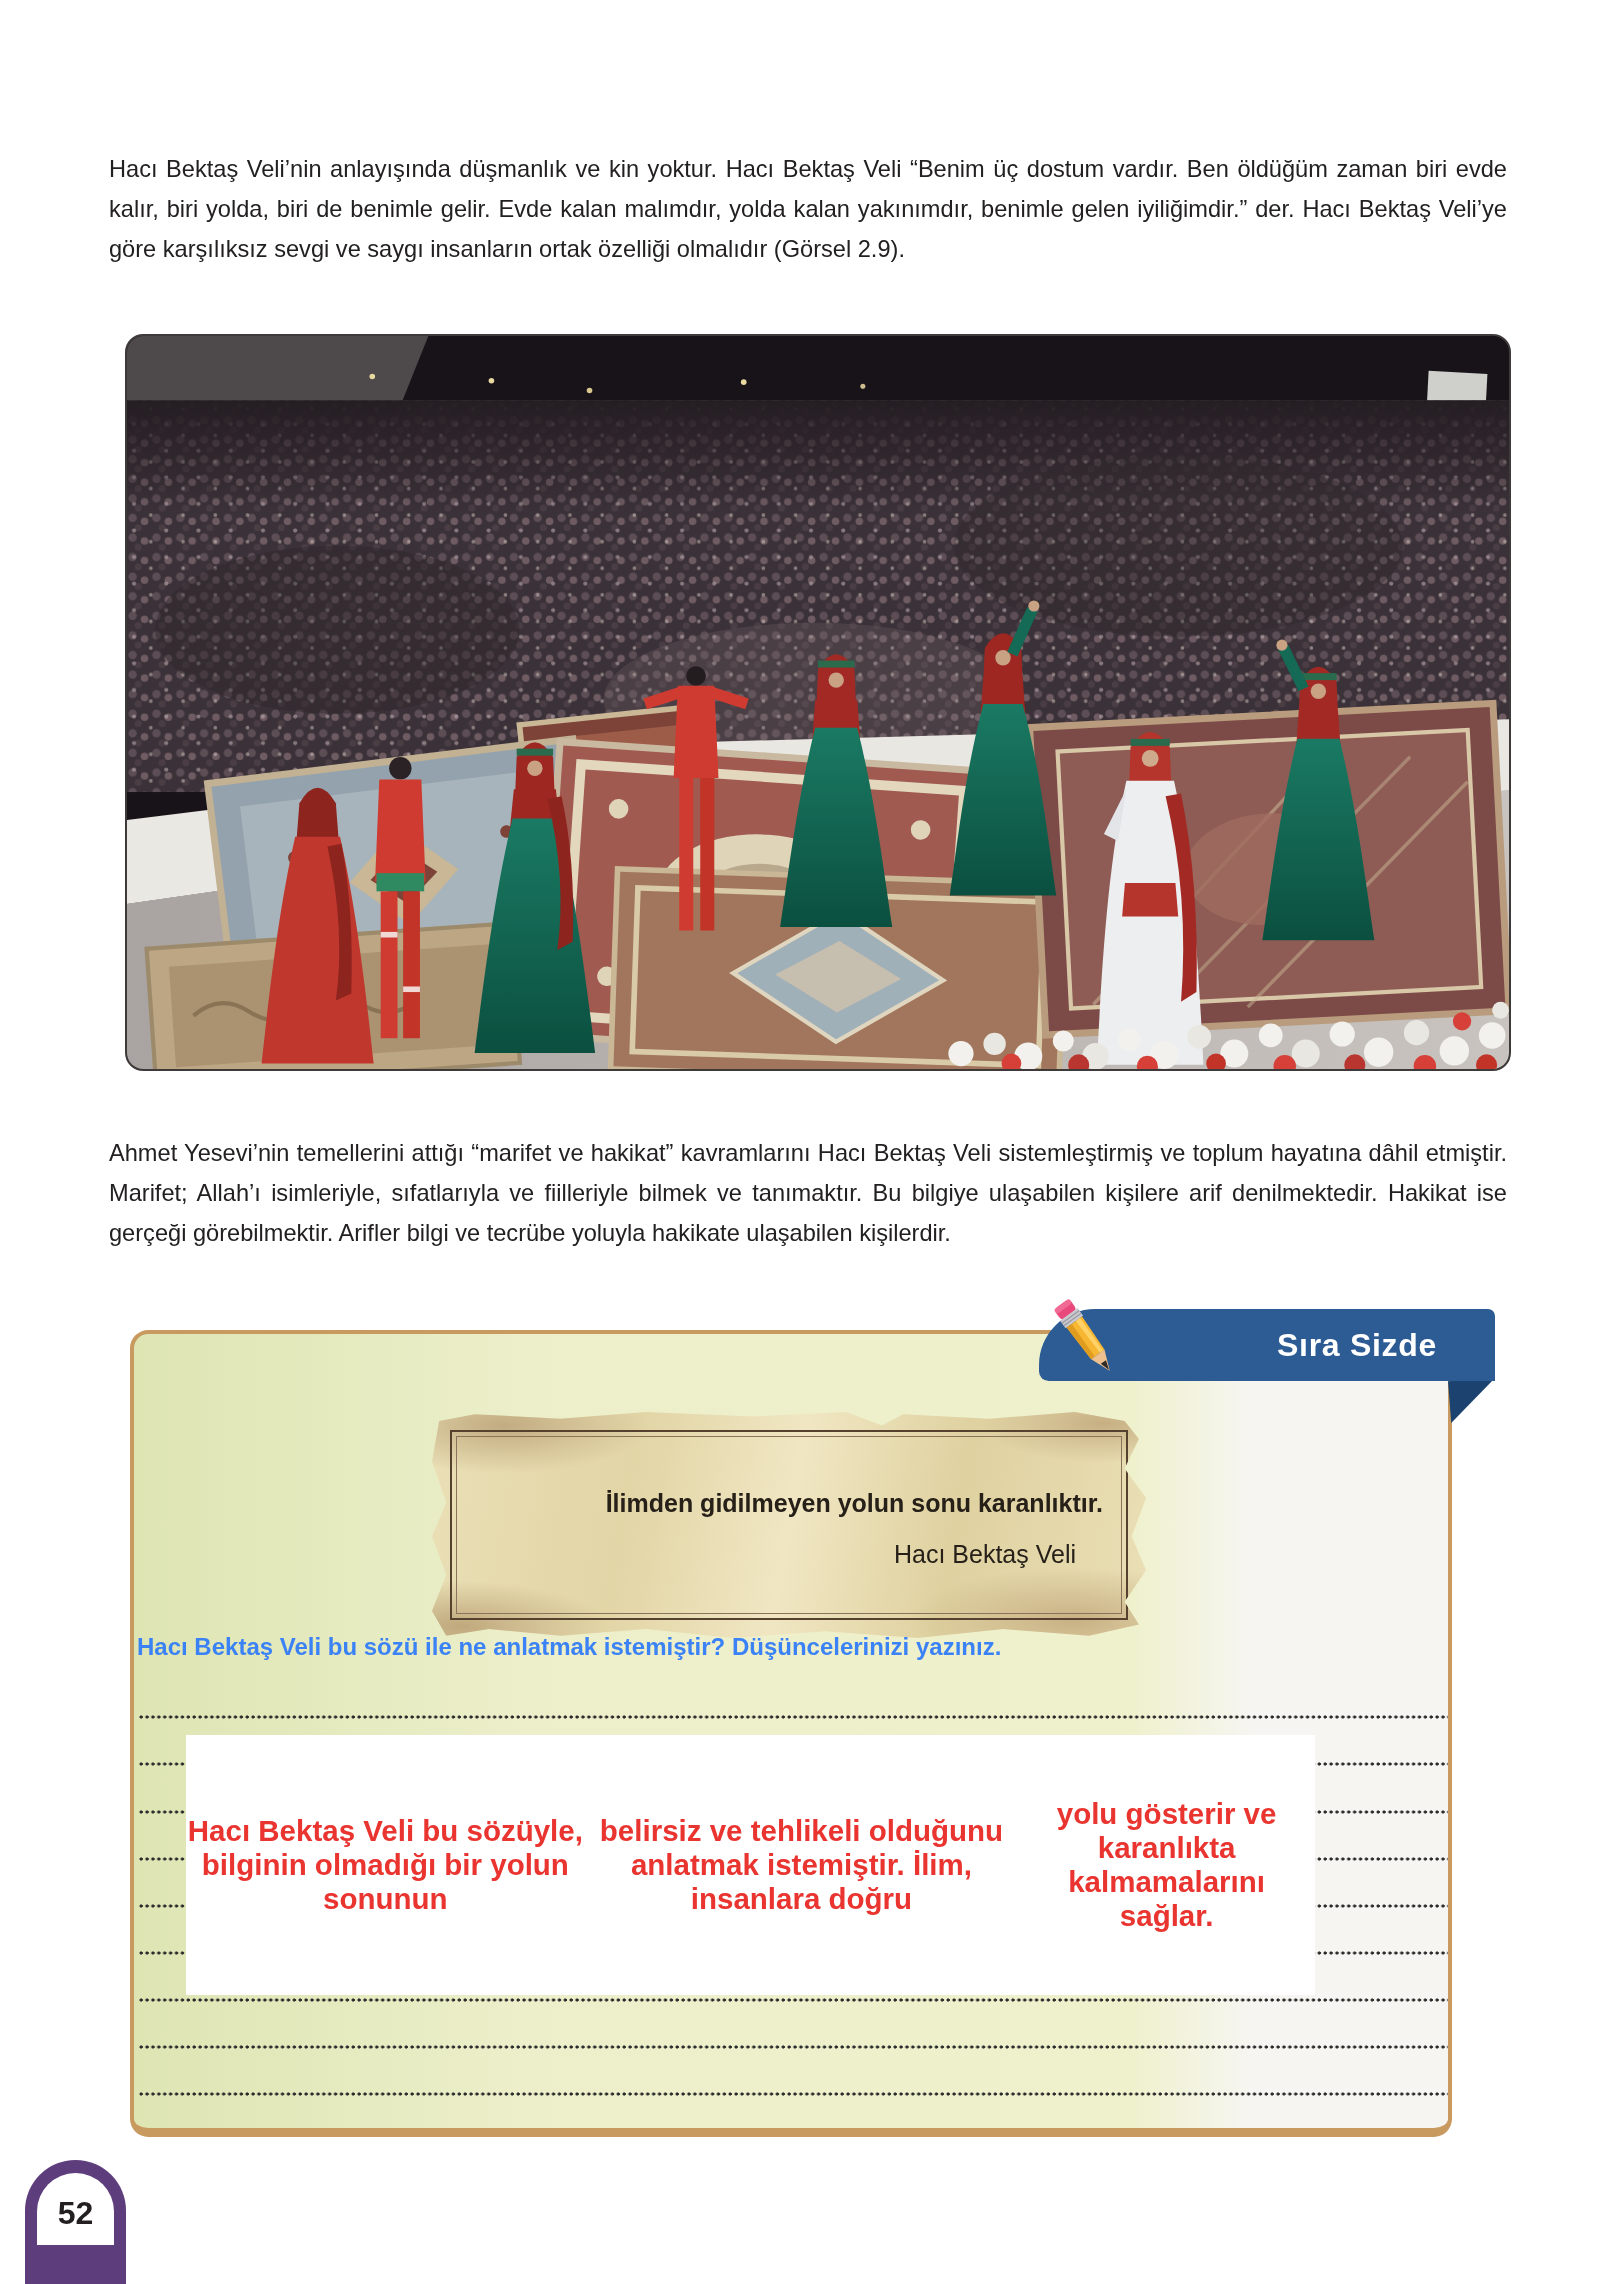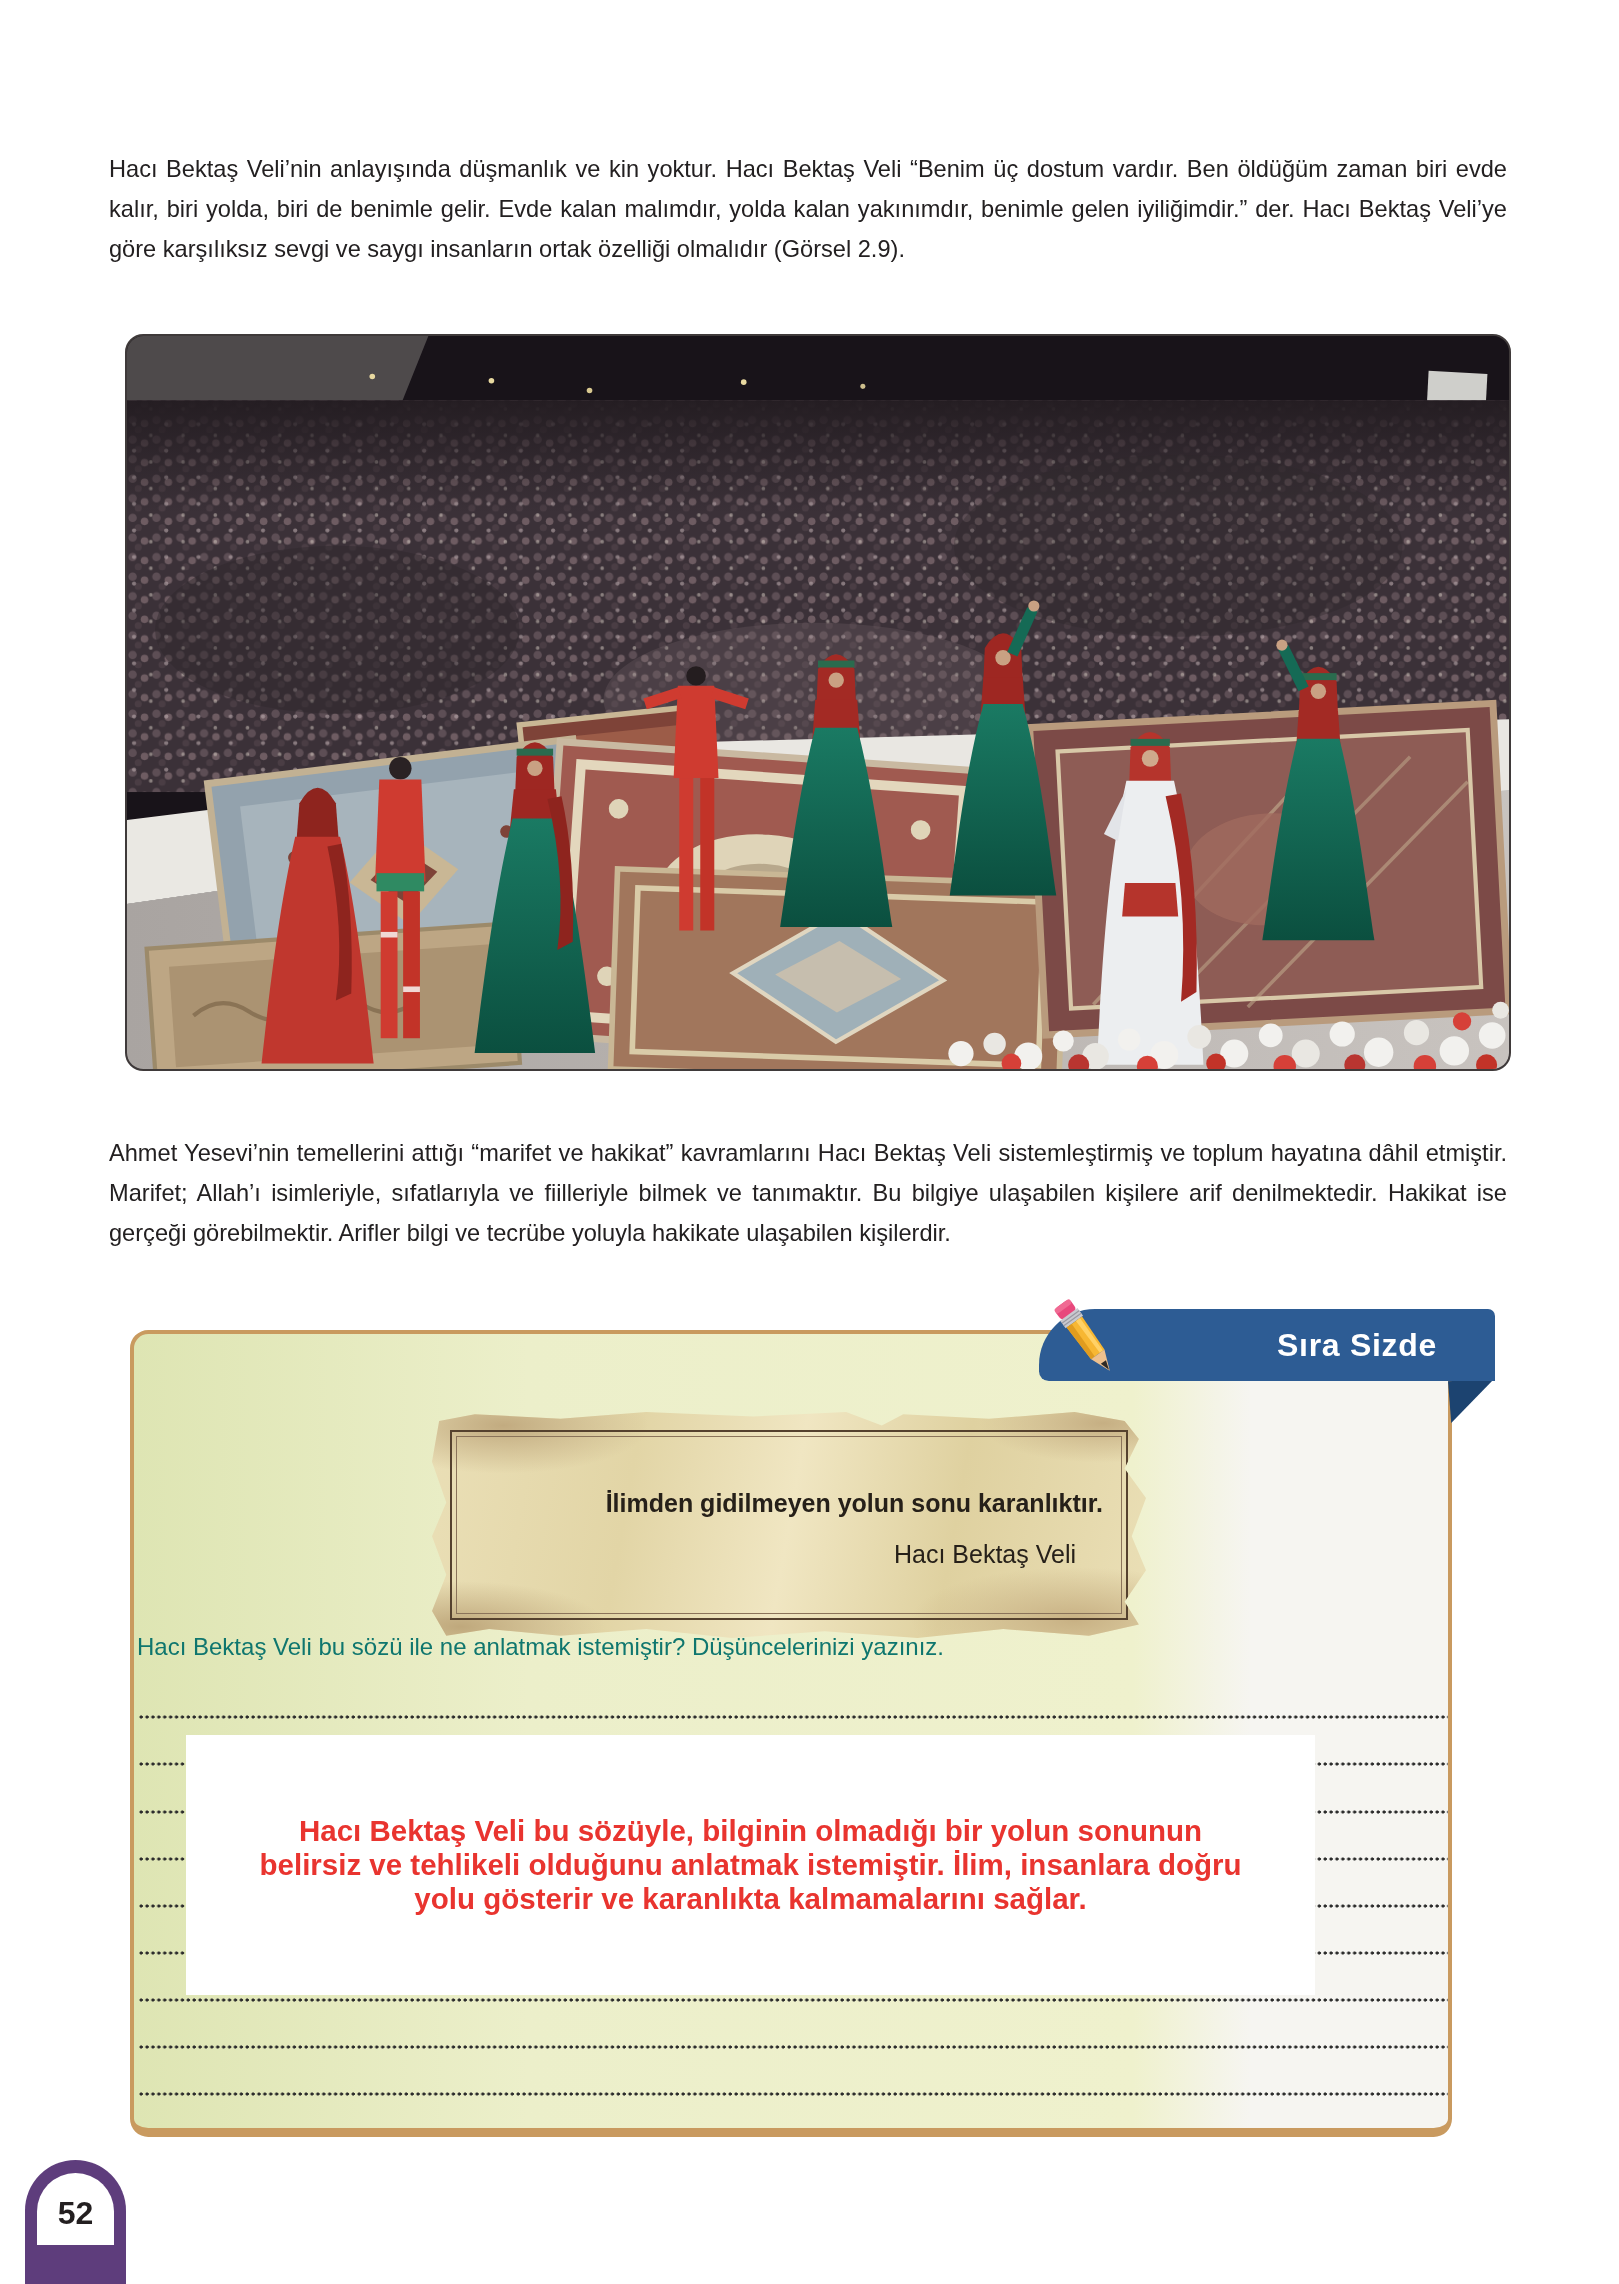"Hacı Bektaş Veli bu sözü" .question { color: #0f766e -> #3b82f6; font-weight: normal -> bold }
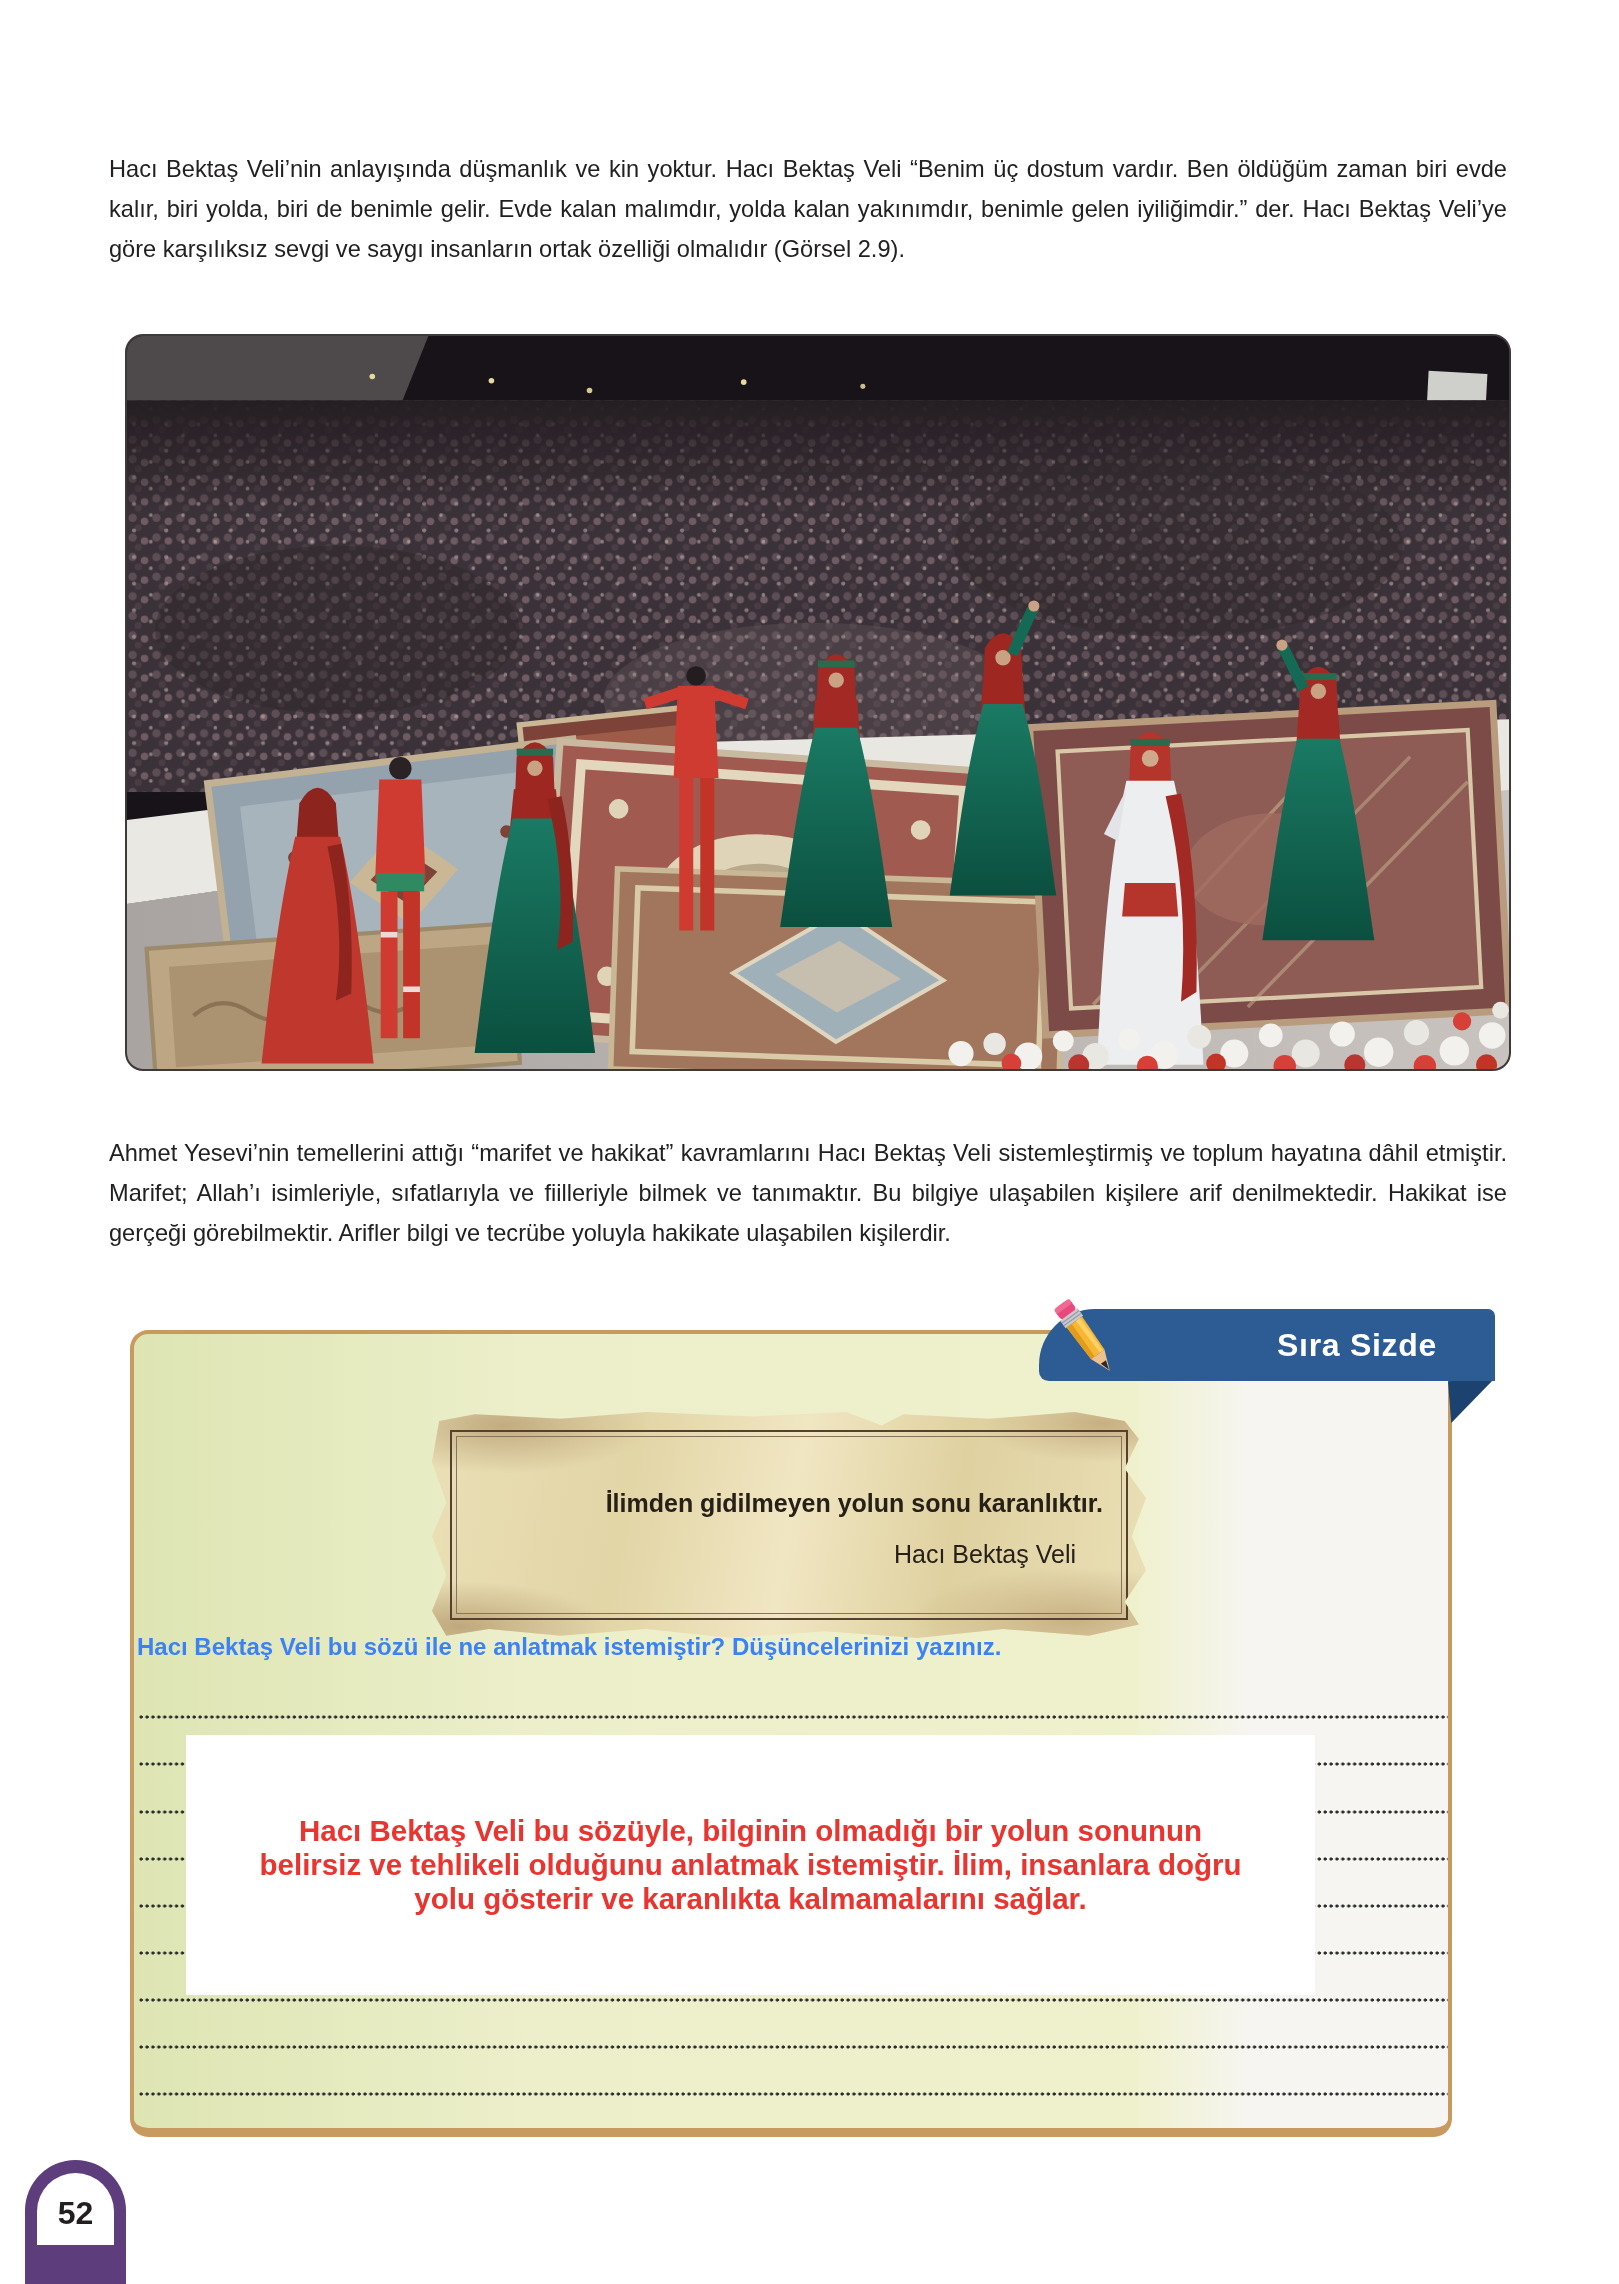"Hacı Bektaş Veli bu sözüyle," .answer-box { flex-direction: column -> none }
